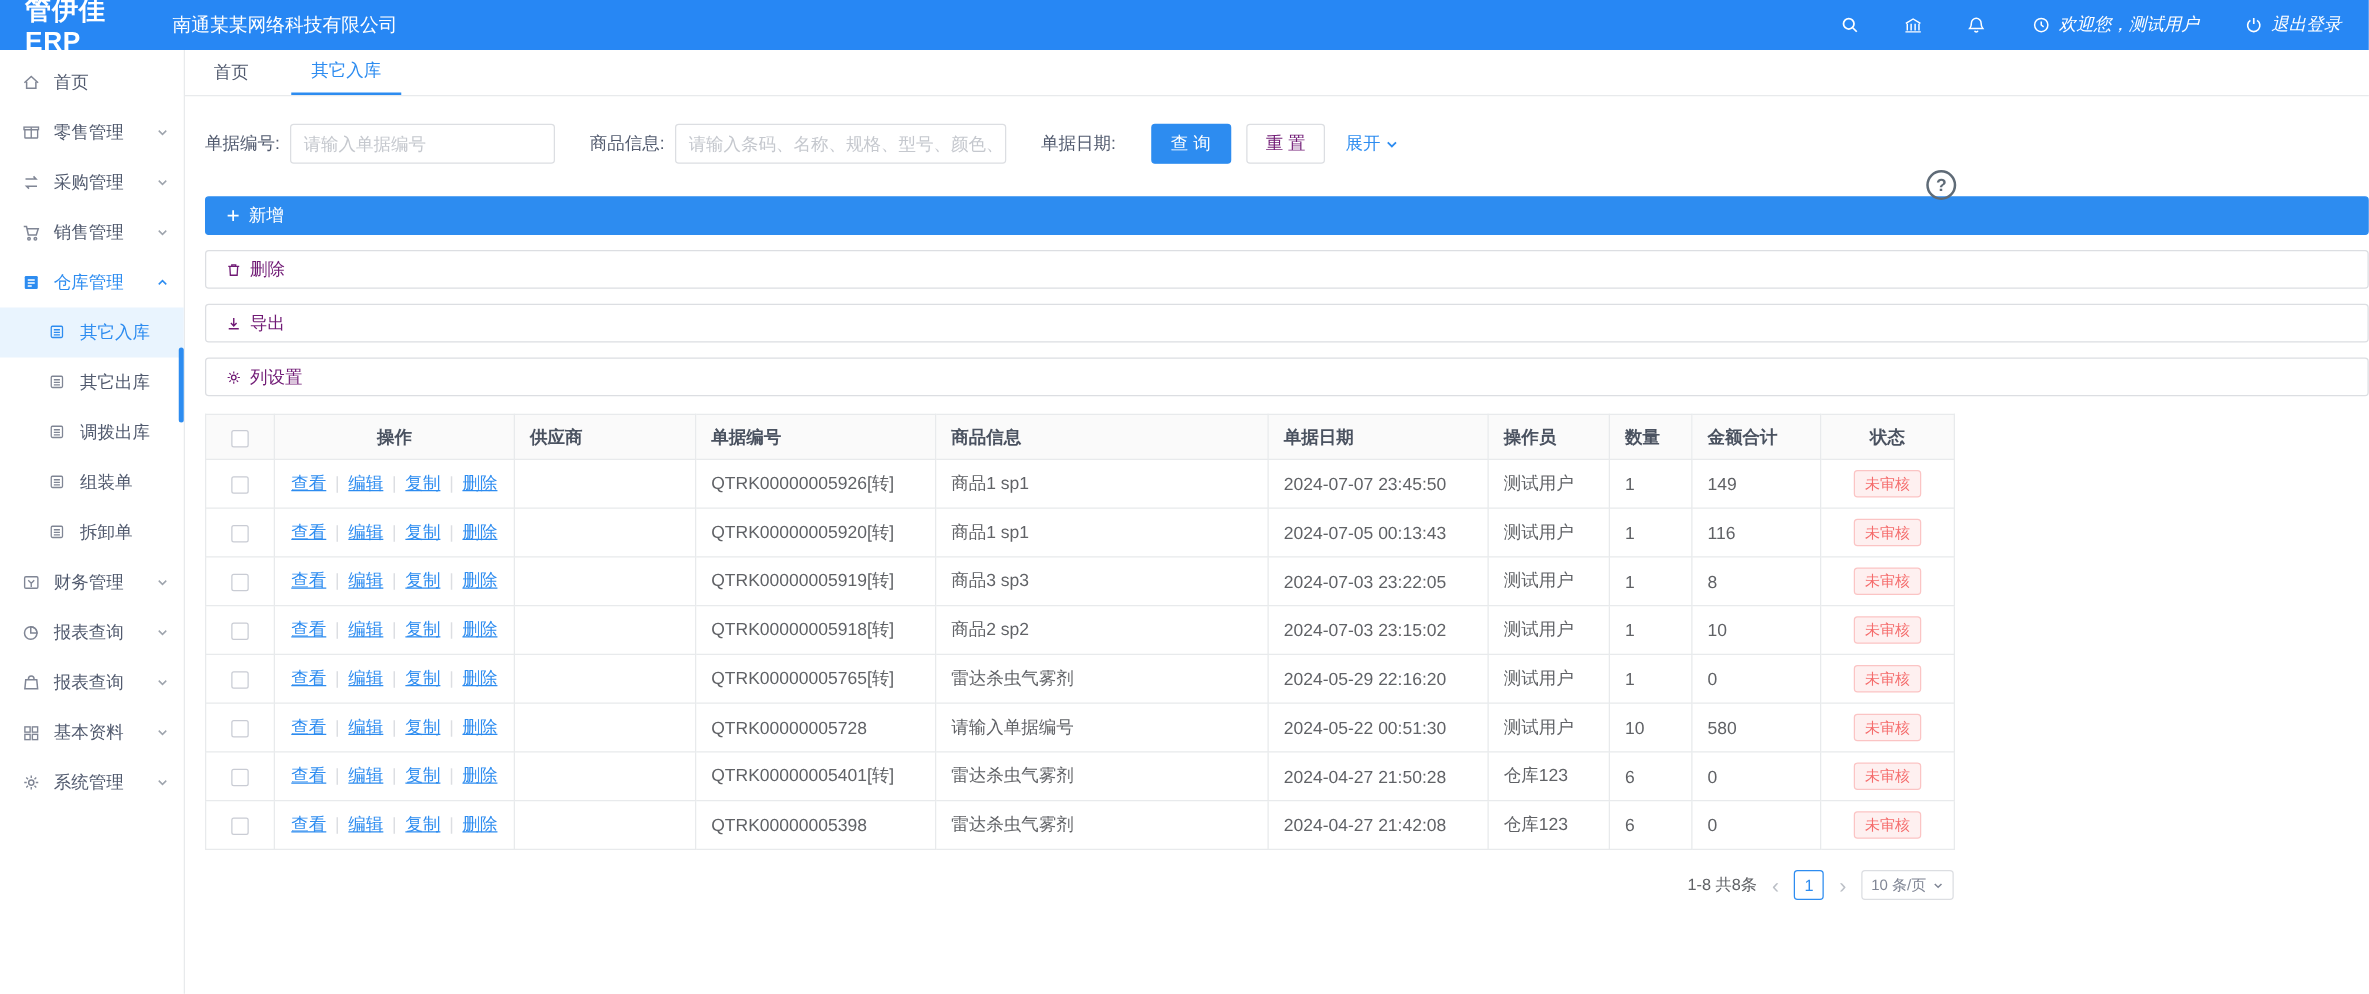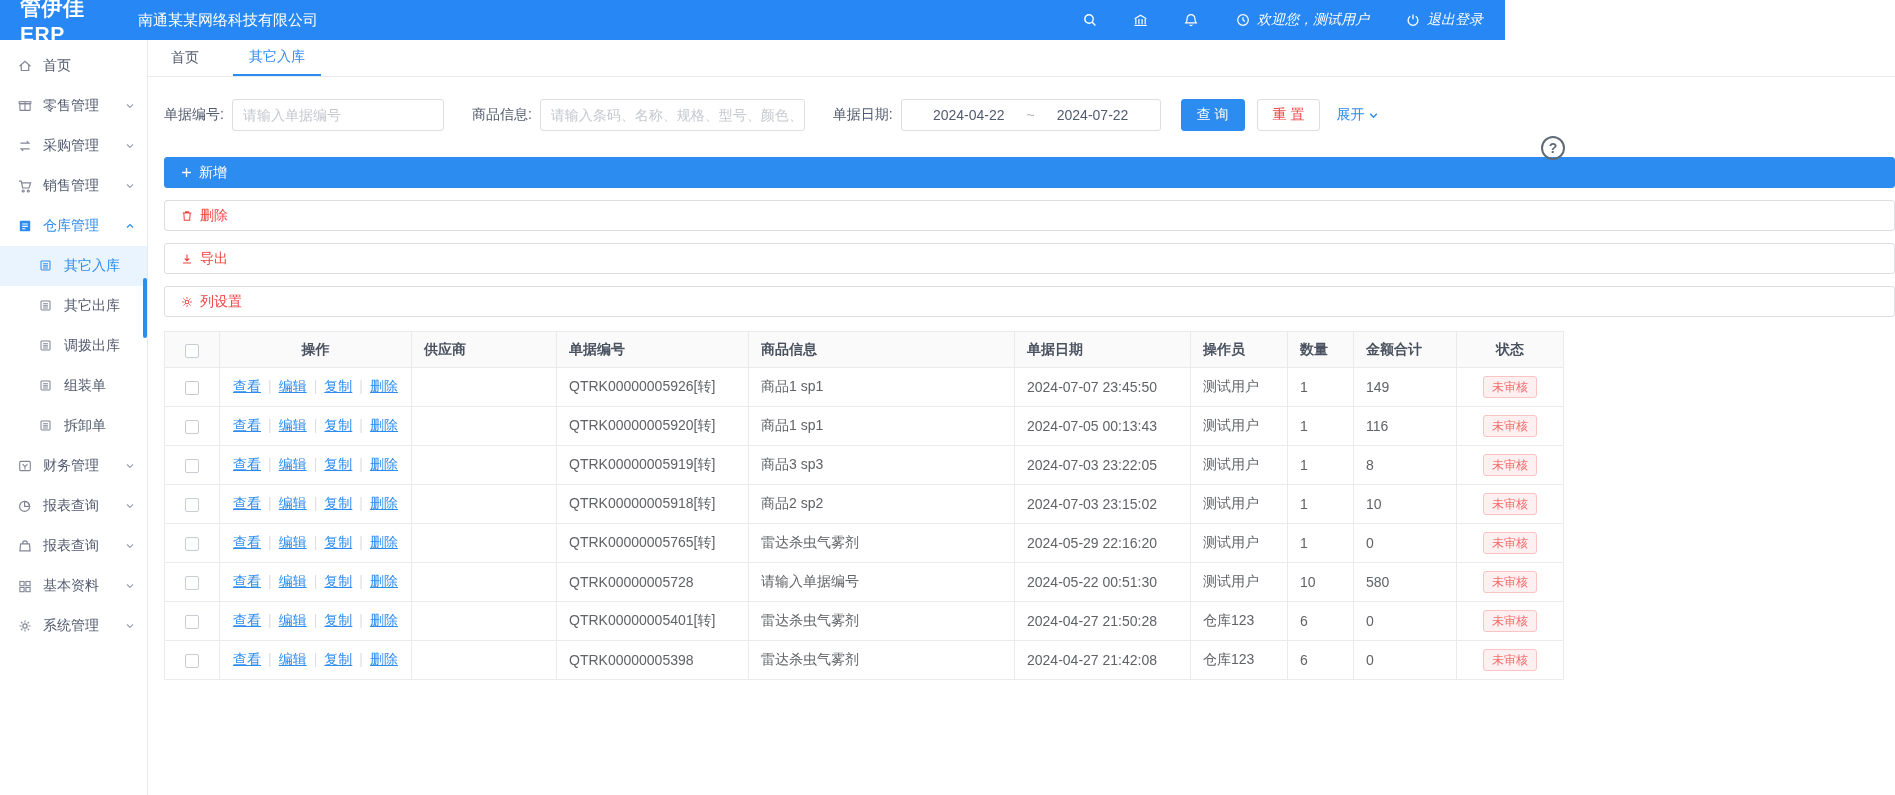"管伊佳ERP" .header { width: 1505px -> 1895px }
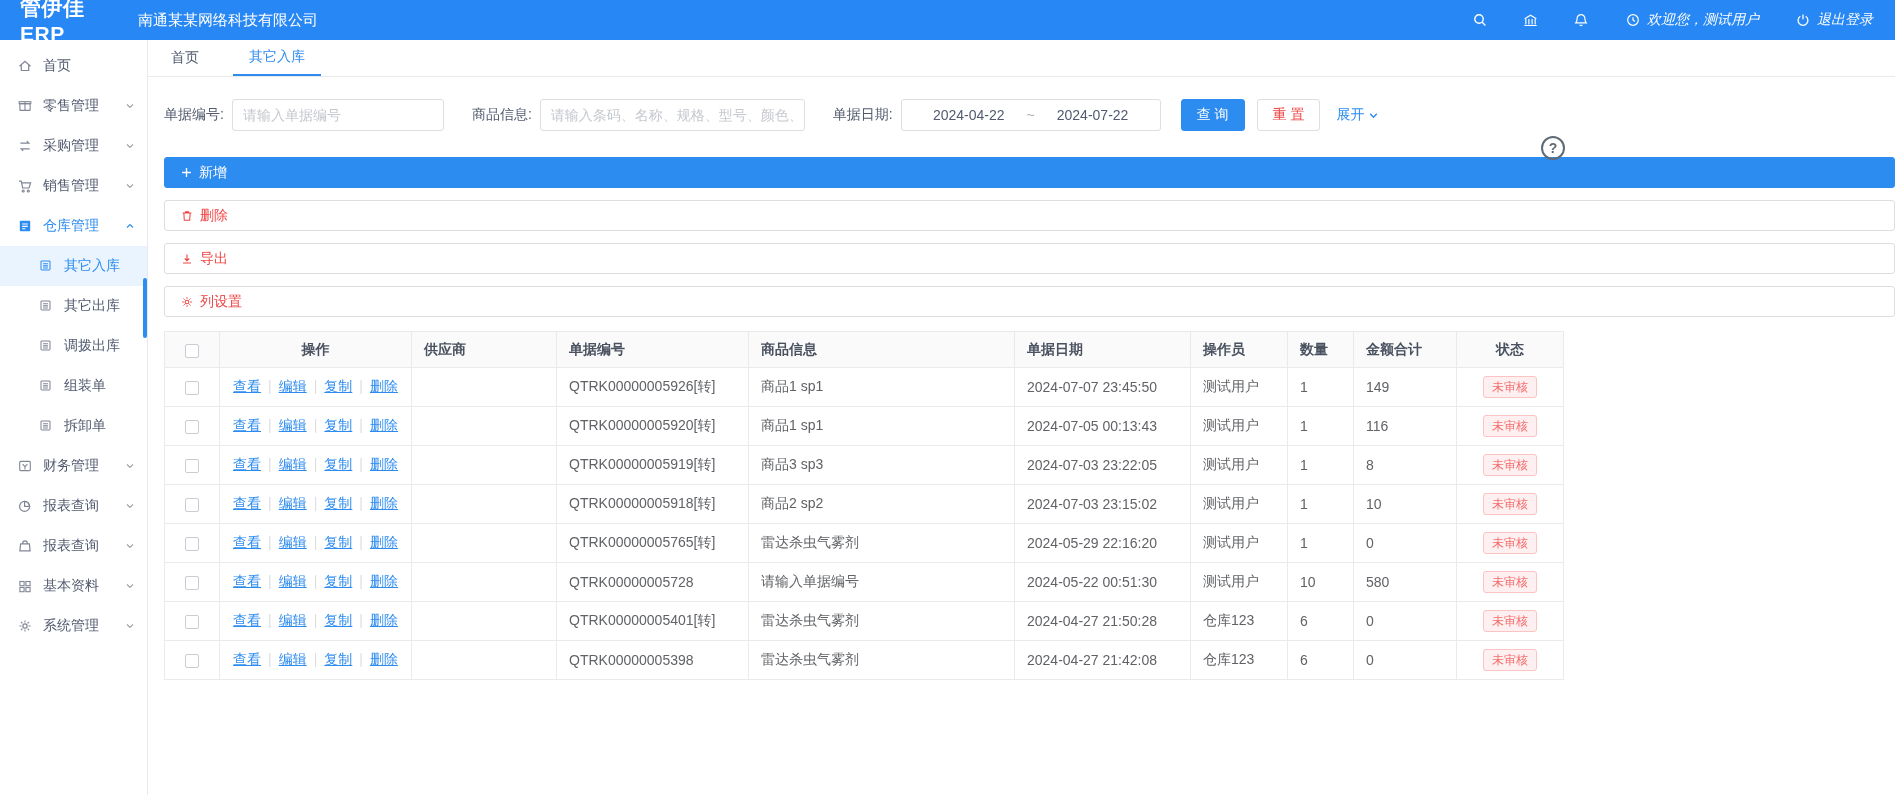"2024-04-22" div.date-box { html: <div> <span>2024-04-22</span> <span>~</span> <span>2024-07-22</span> </div> -> none }
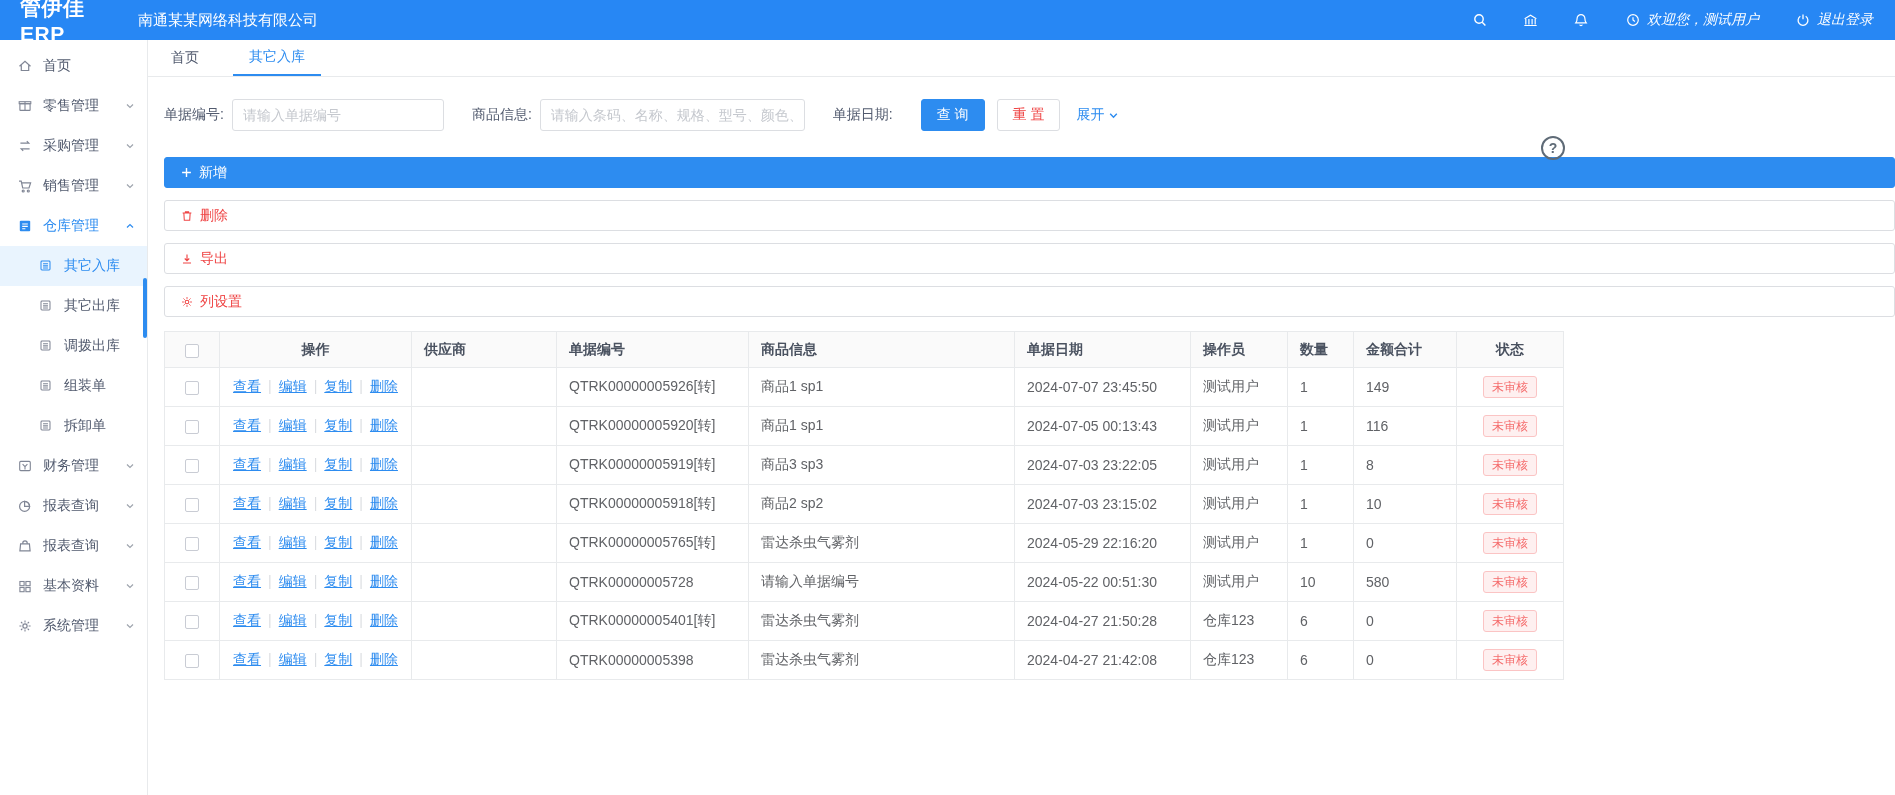"重 置" .btn { color: #ef4444 -> #701a75 }
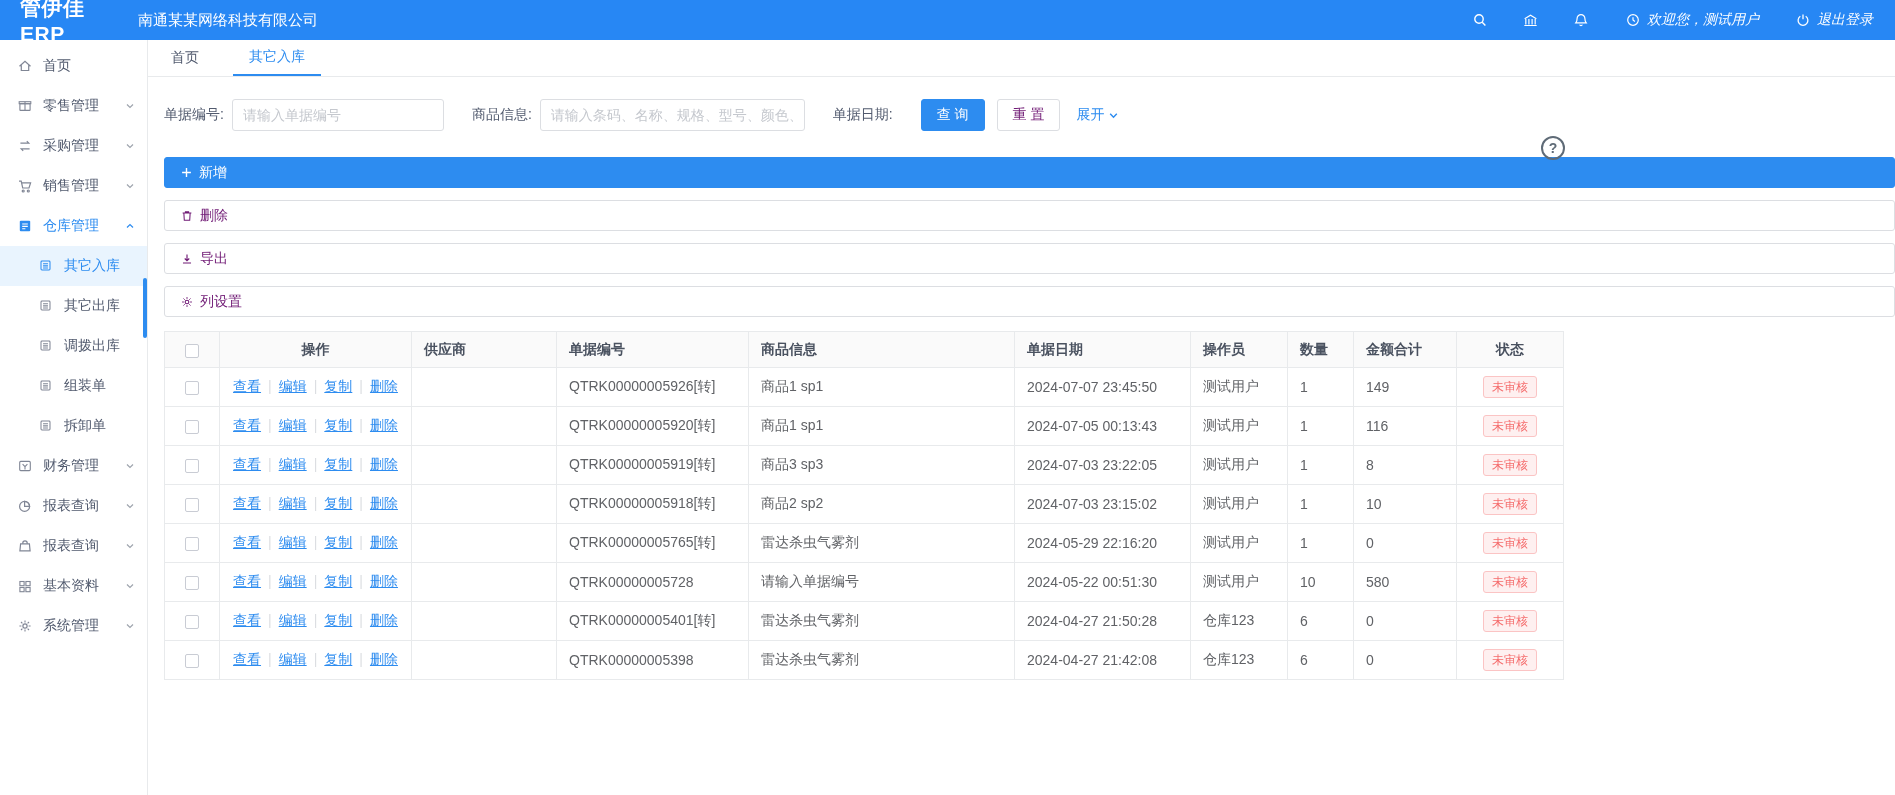"1-8 共8条" div.pager { html: none -> <div> <span>1-8 共8条</span> <span>‹</span> <span>1</span> <span>›</span> <span> <span>10 条/页</span> <span> <svg> <polyline></polyline> </svg> </span> </span> </div> }
